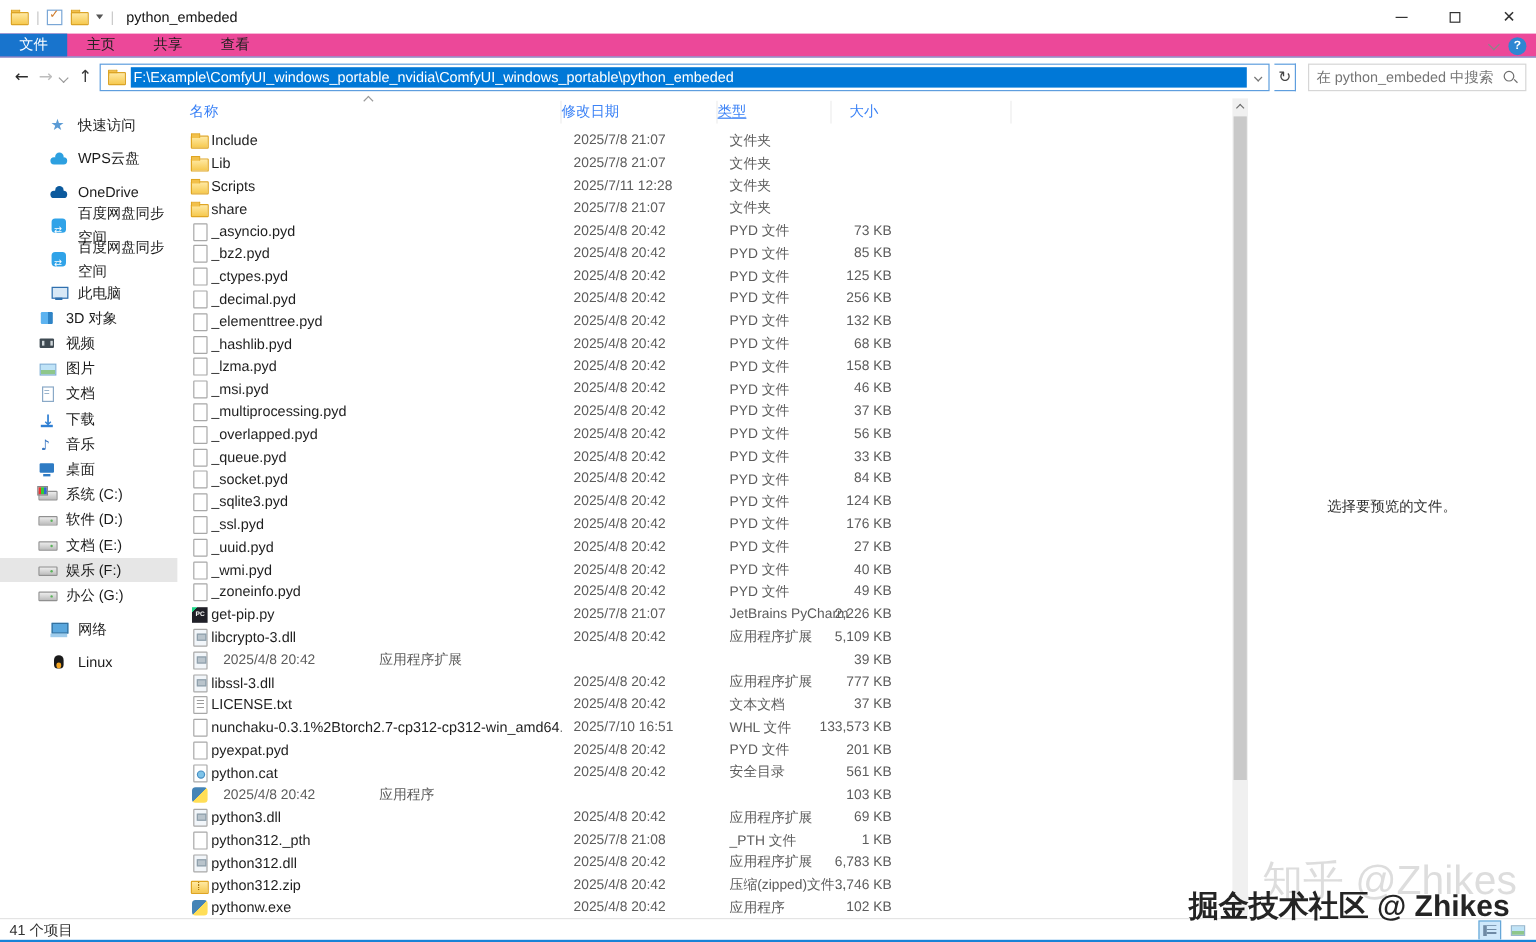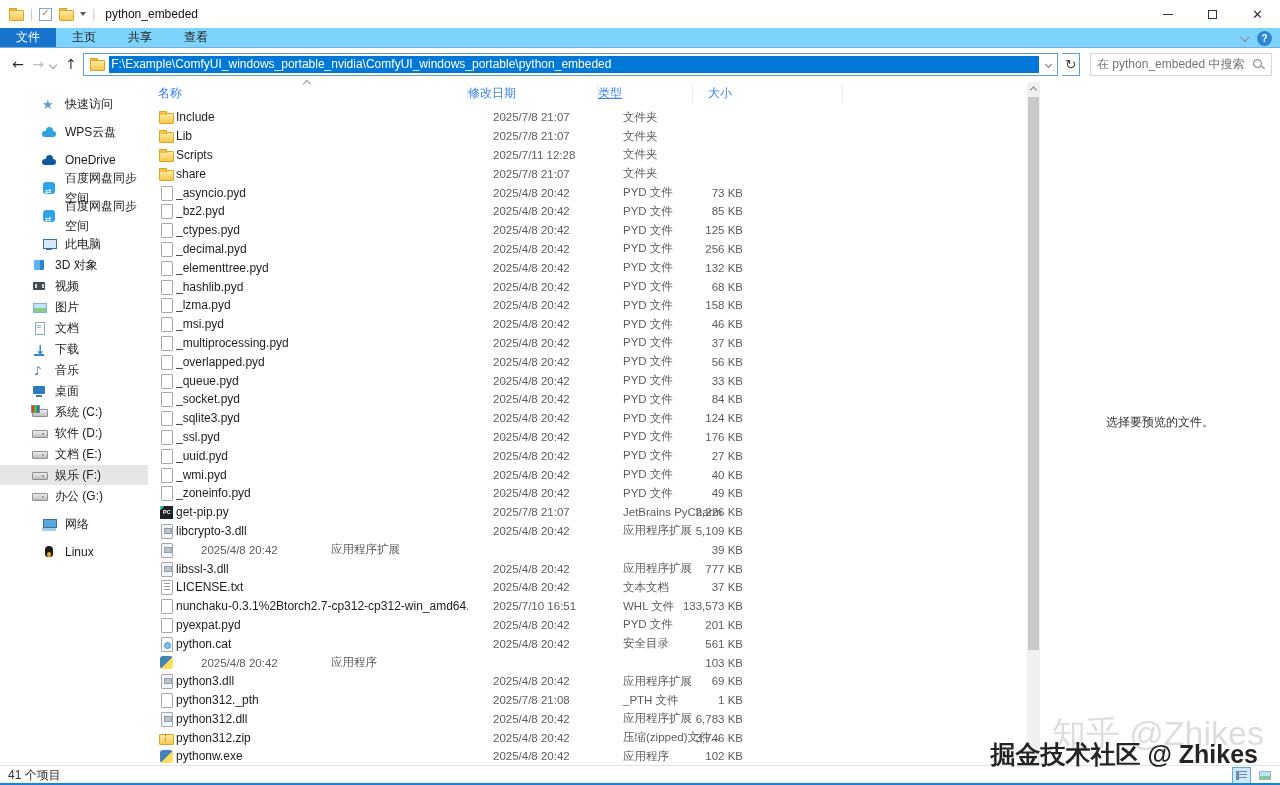"文件" .ribbon { background: #7dd3fc -> #ec4899 }
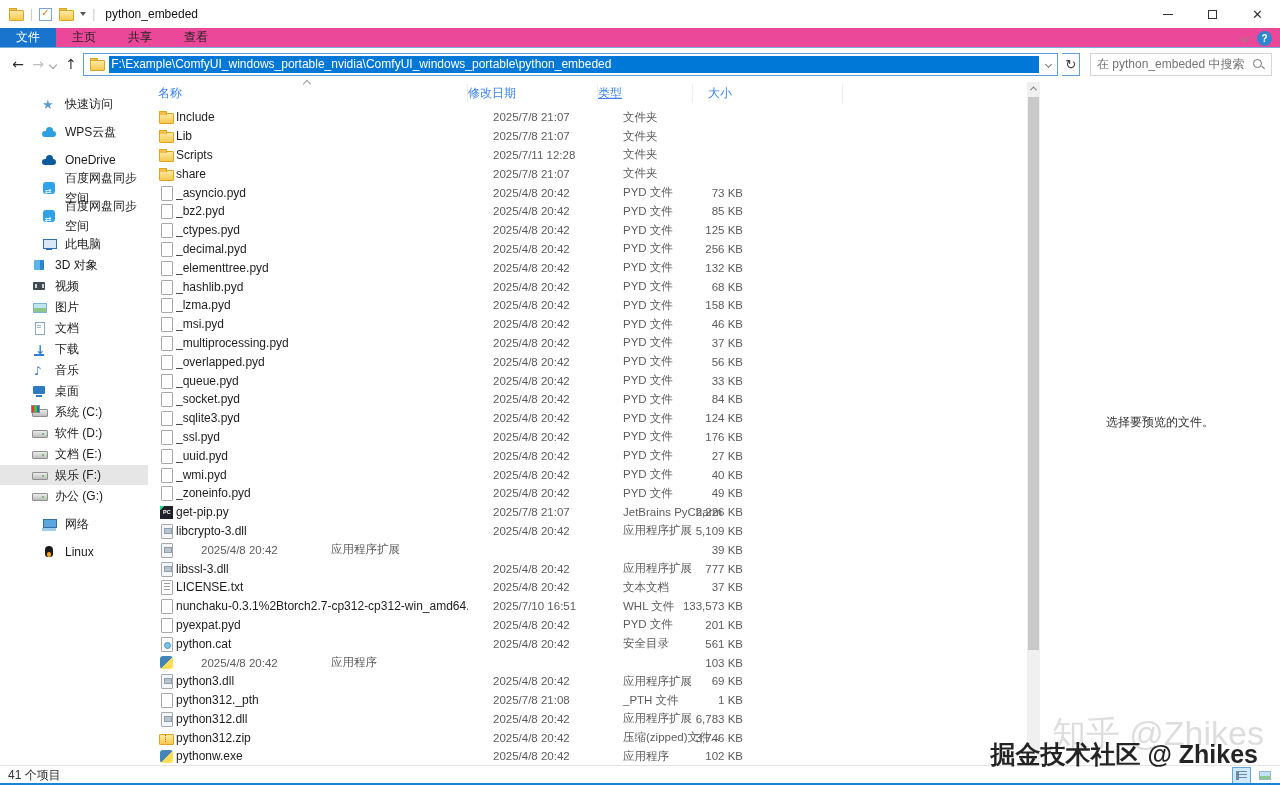"2025/7/8 21:07" .fdate { margin-left: 25px -> 10px }
